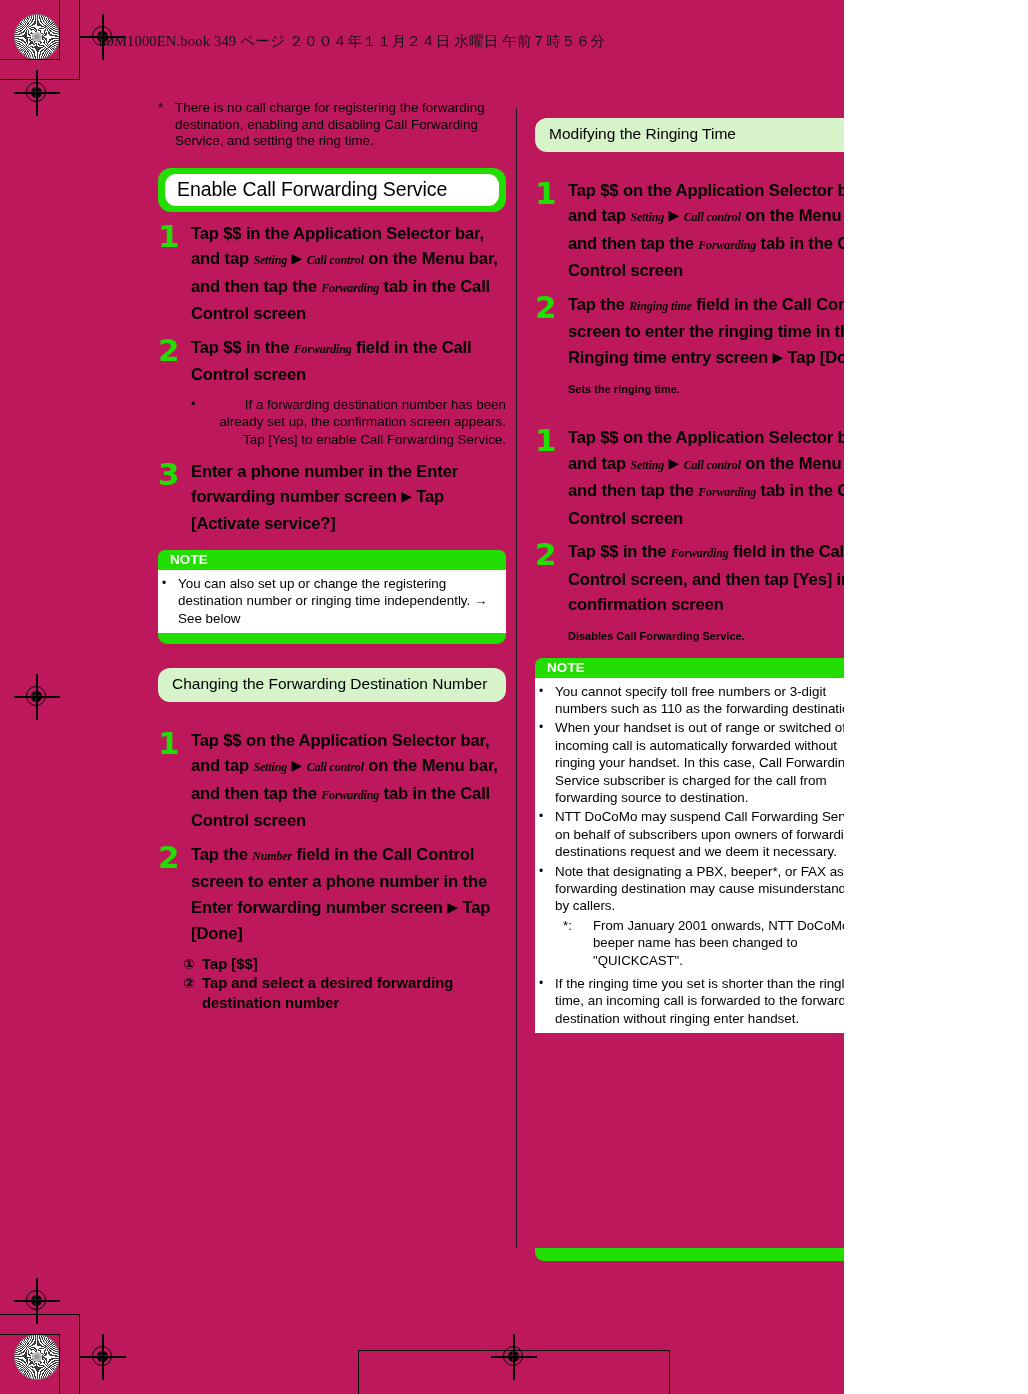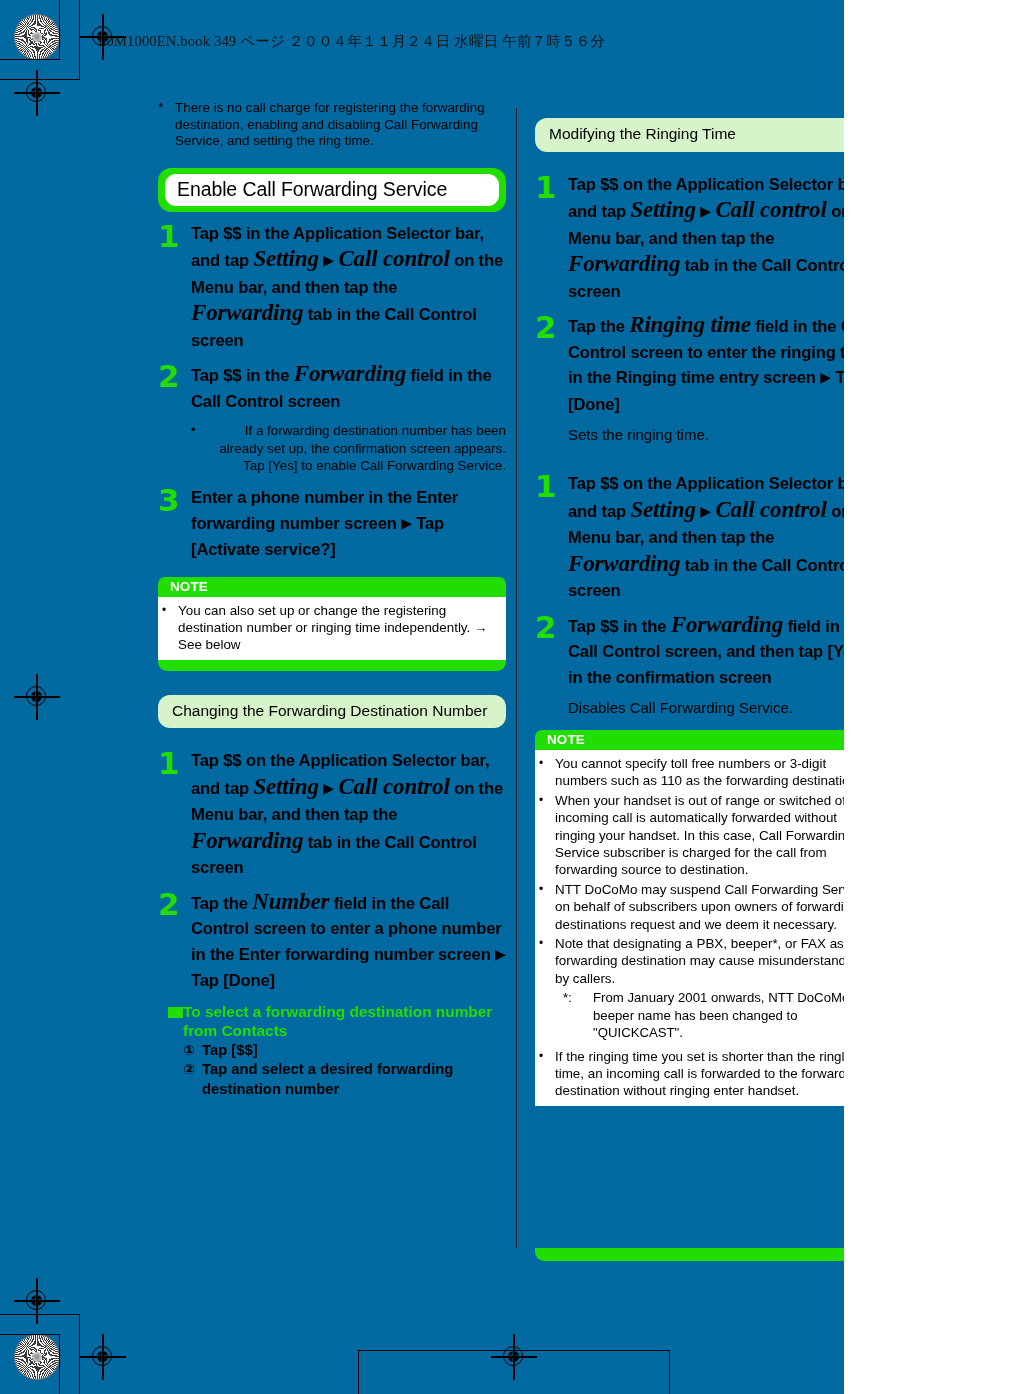"00M1000EN.book 349 ページ ２００４年１１月２４日 水曜日" #page { background: #0369a1 -> #be185d }
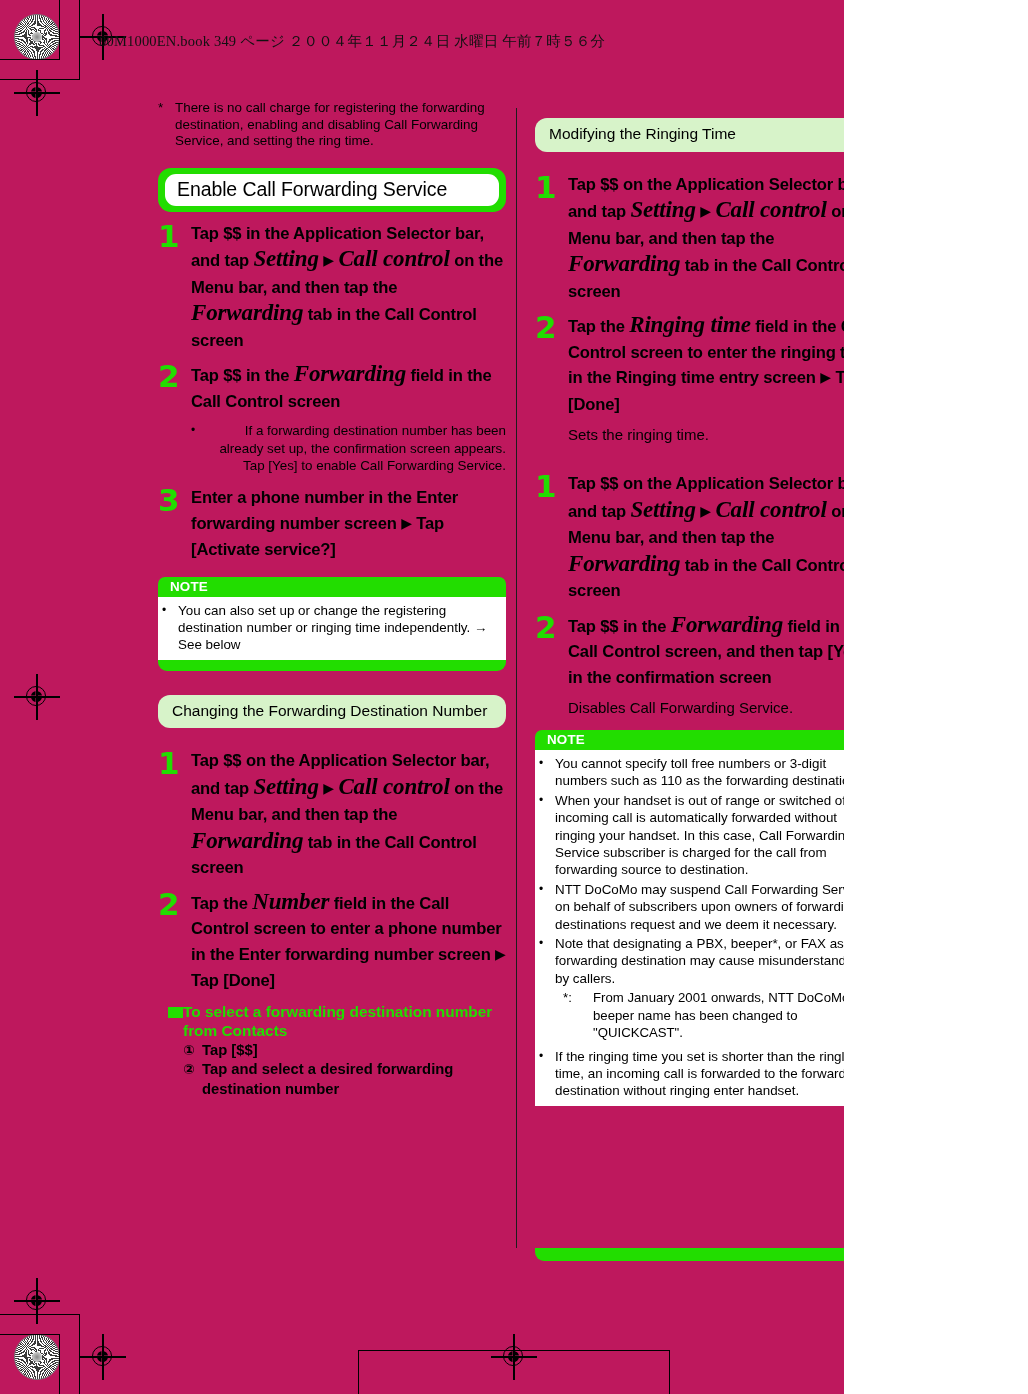"Modifying the Ringing Time" .sub-head { margin: 0 0 20px 0 -> 0 0 26px 0 }
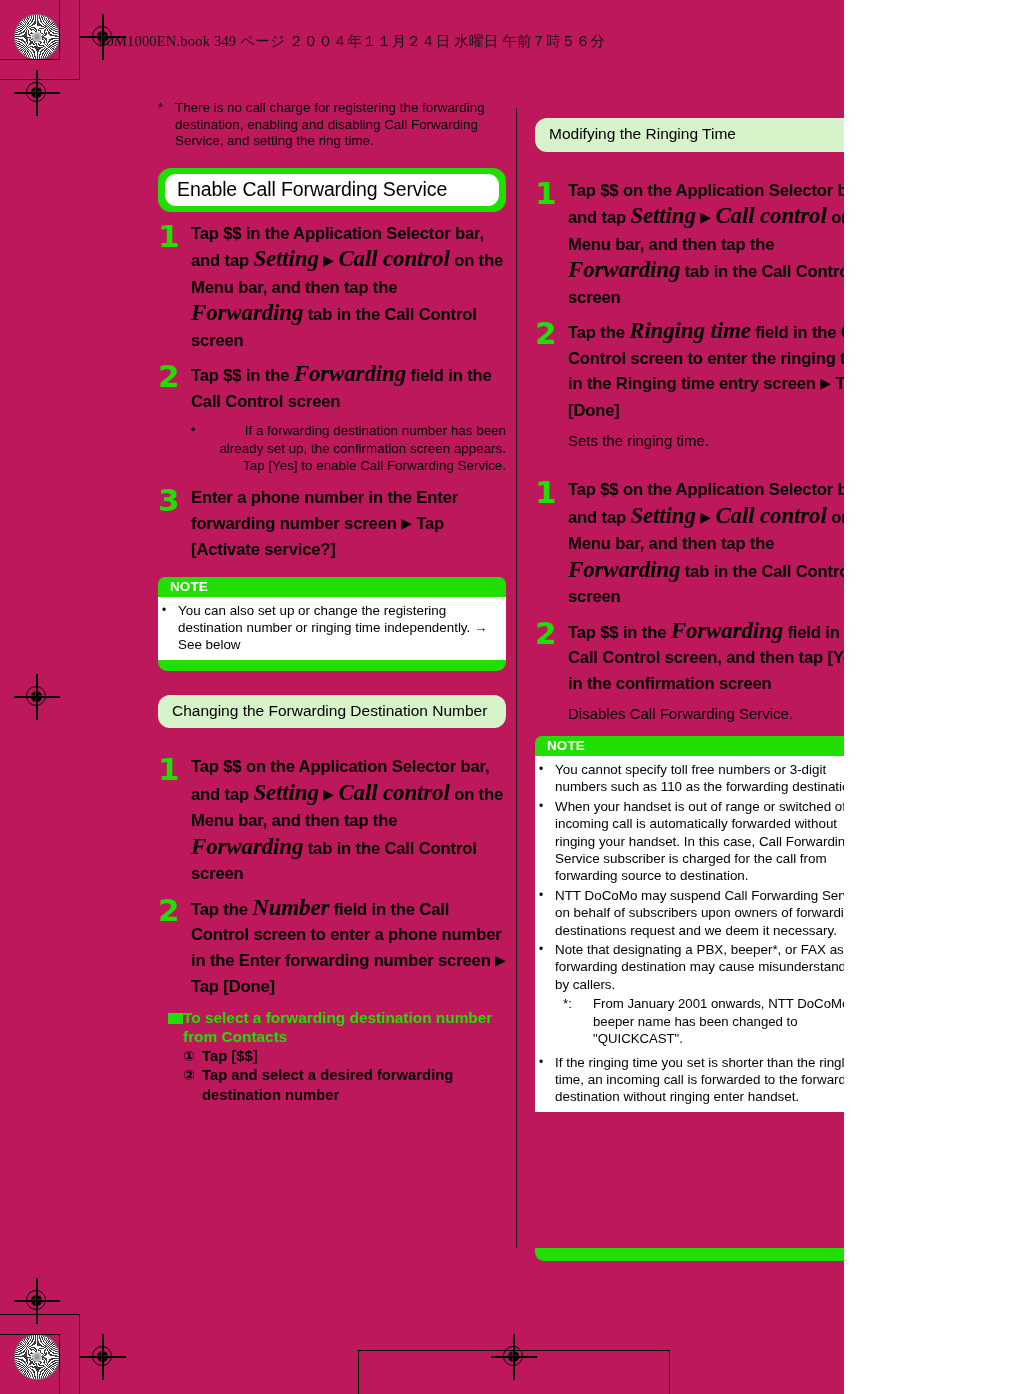"Setting" .step .txt .it { font-size: 23px -> 12px }
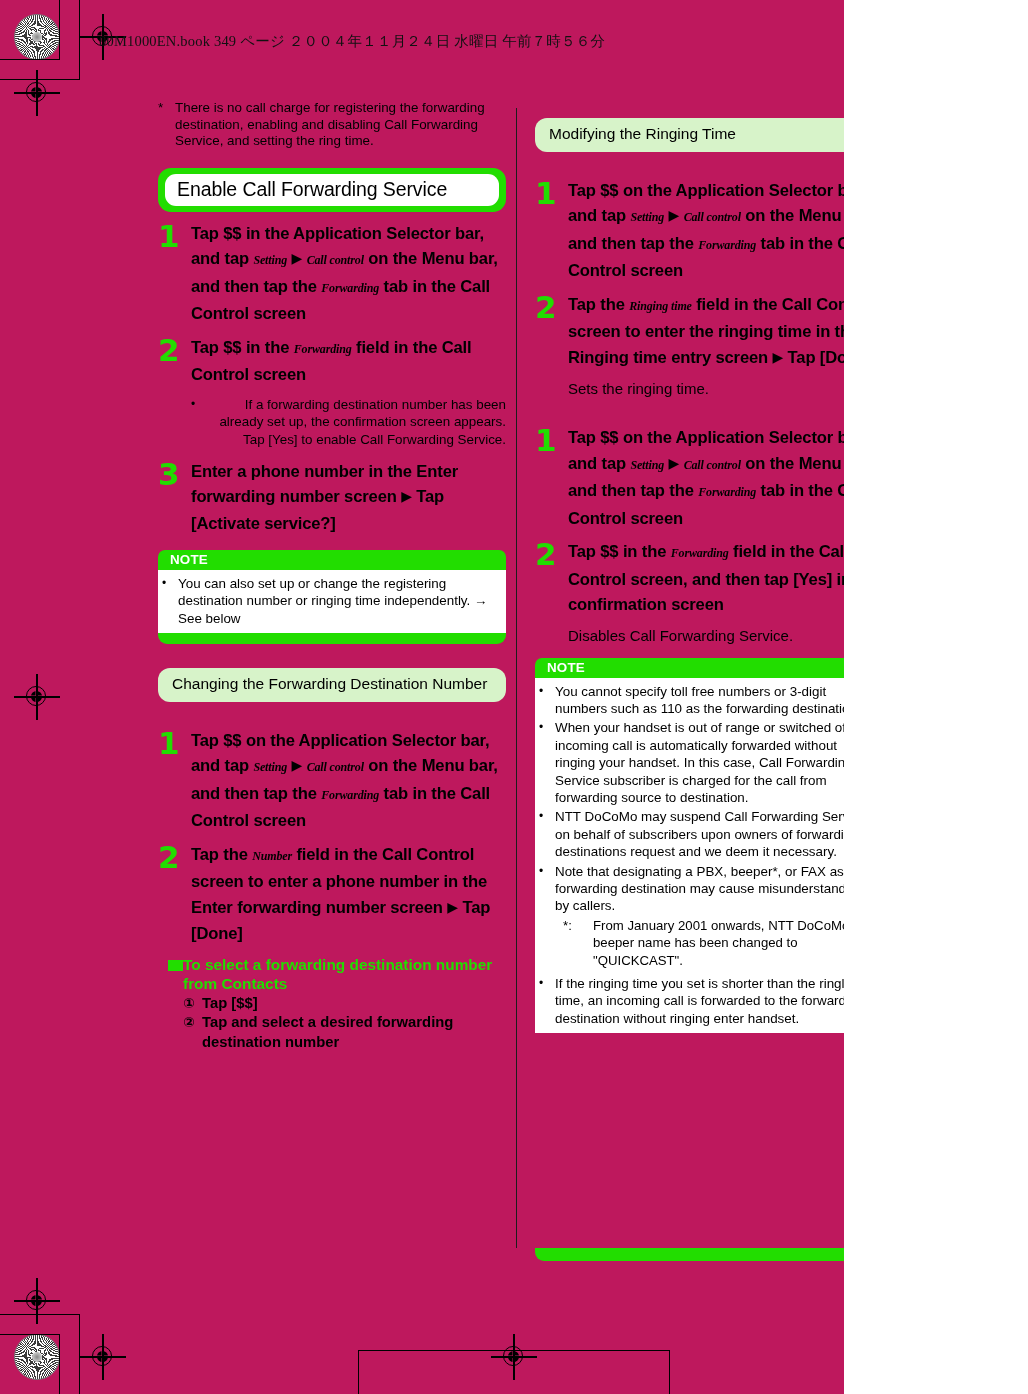"Sets the ringing time." .step-note { font-size: 15px -> 11px; font-weight: none -> bold }
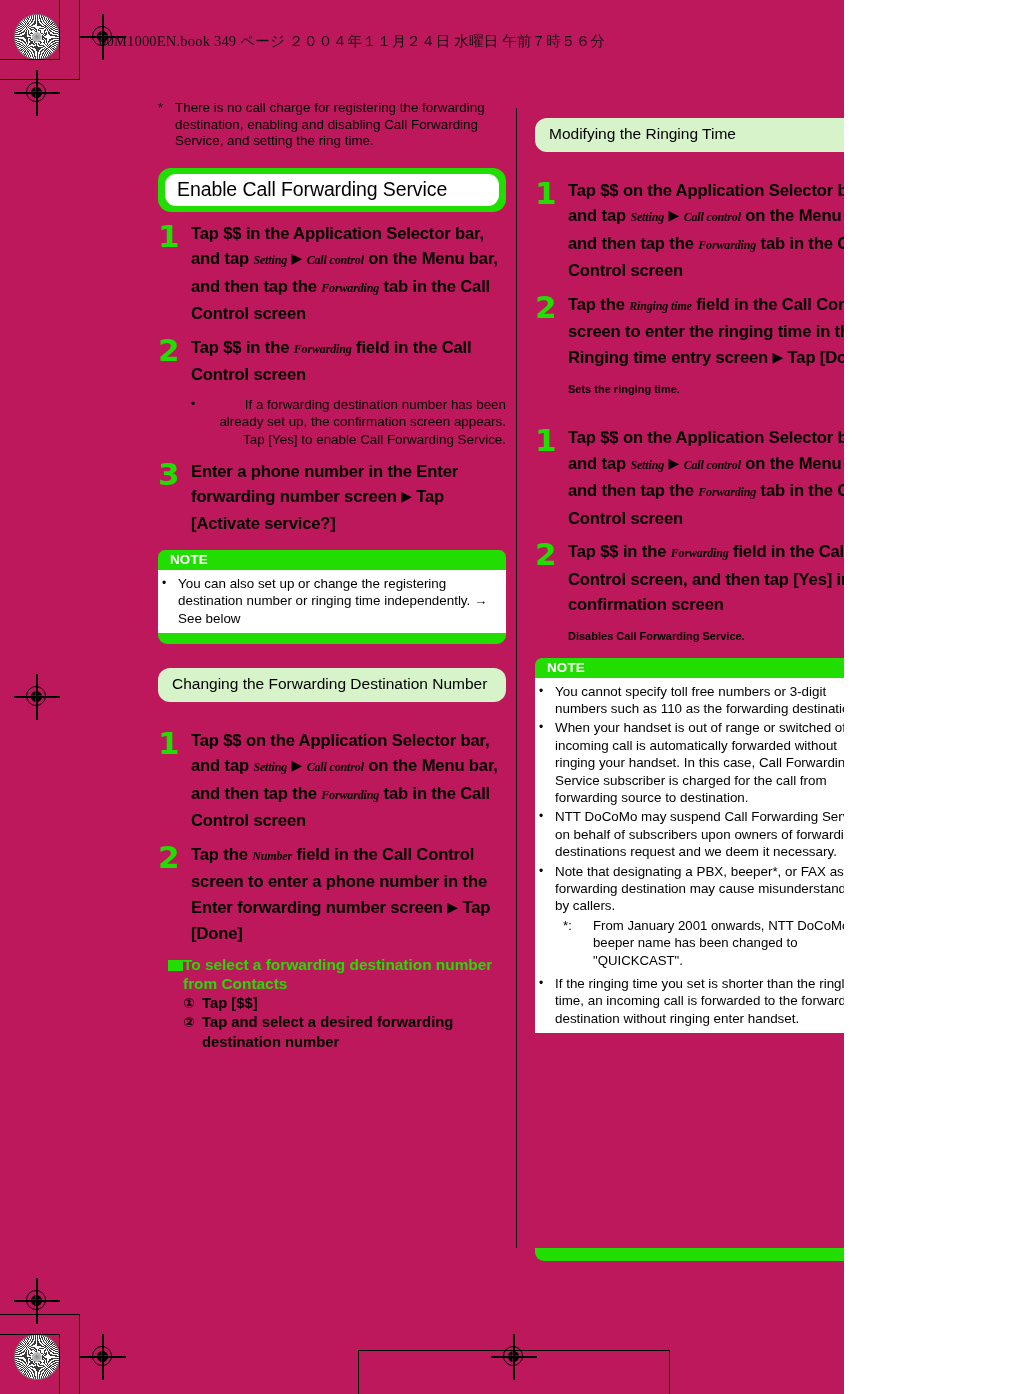"To select a forwarding destination" div.sq-title { html: <div> <span></span> <span>To select a forwarding destination number from Contacts</span> </div> -> none }
